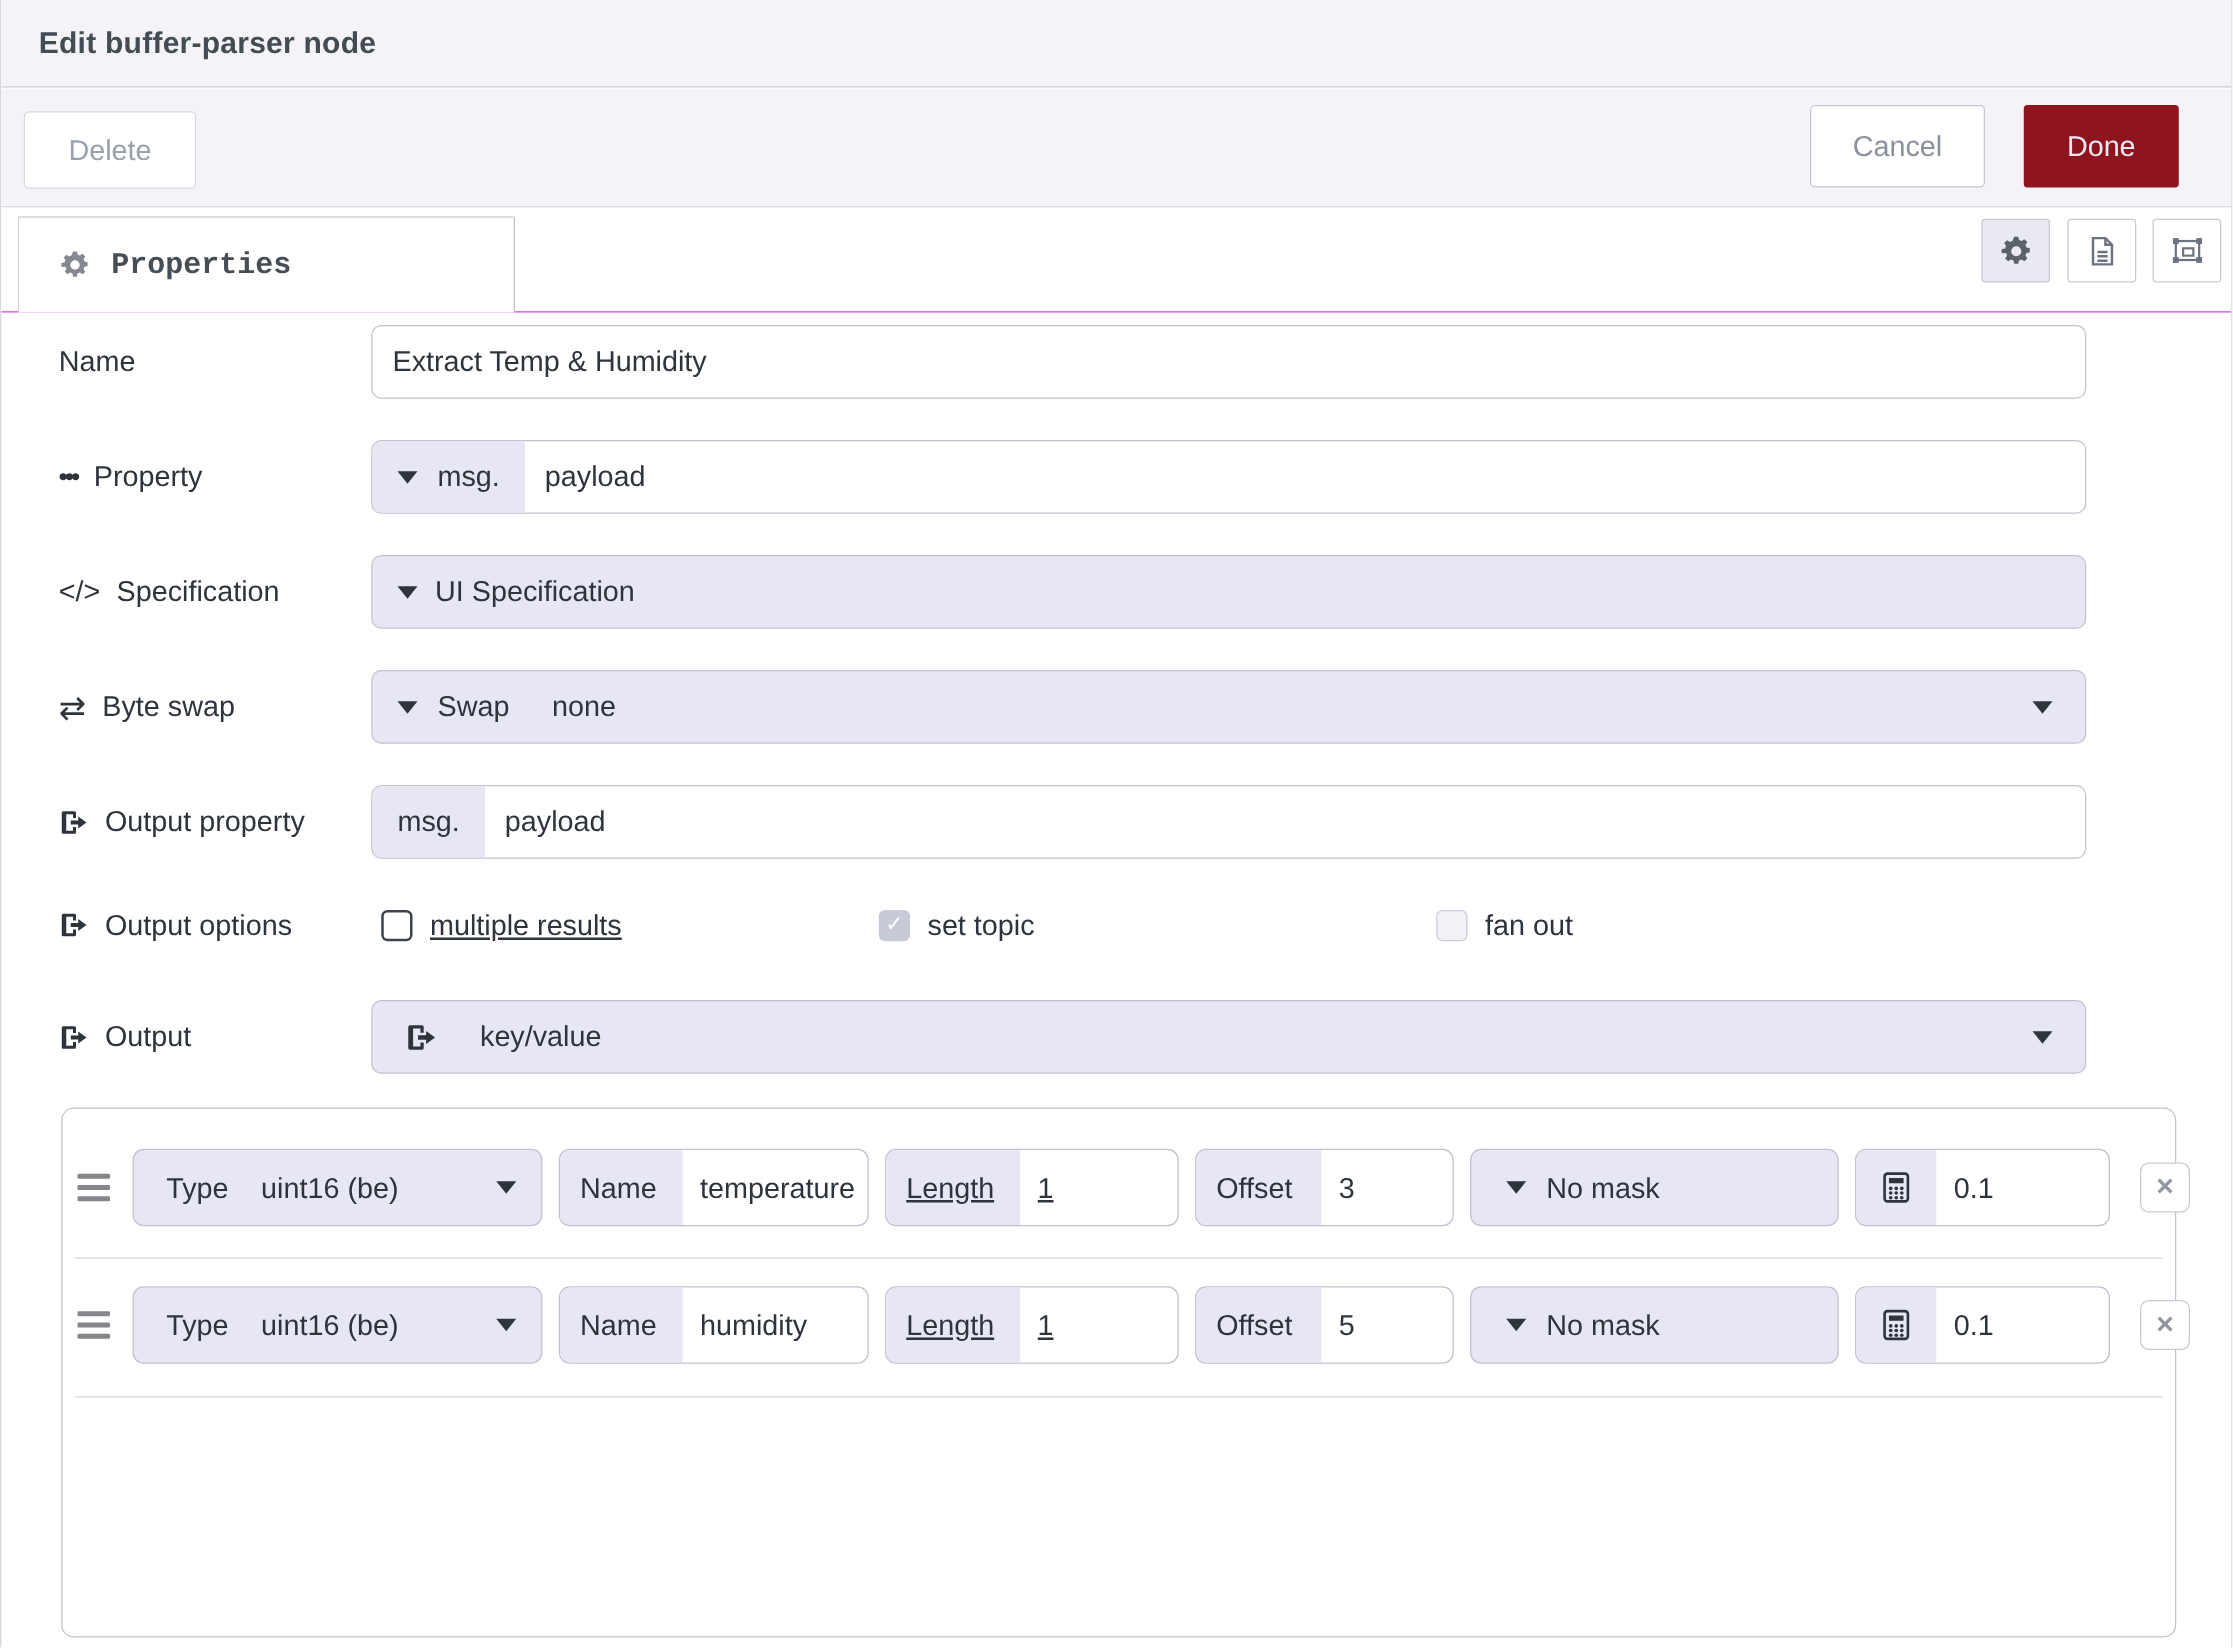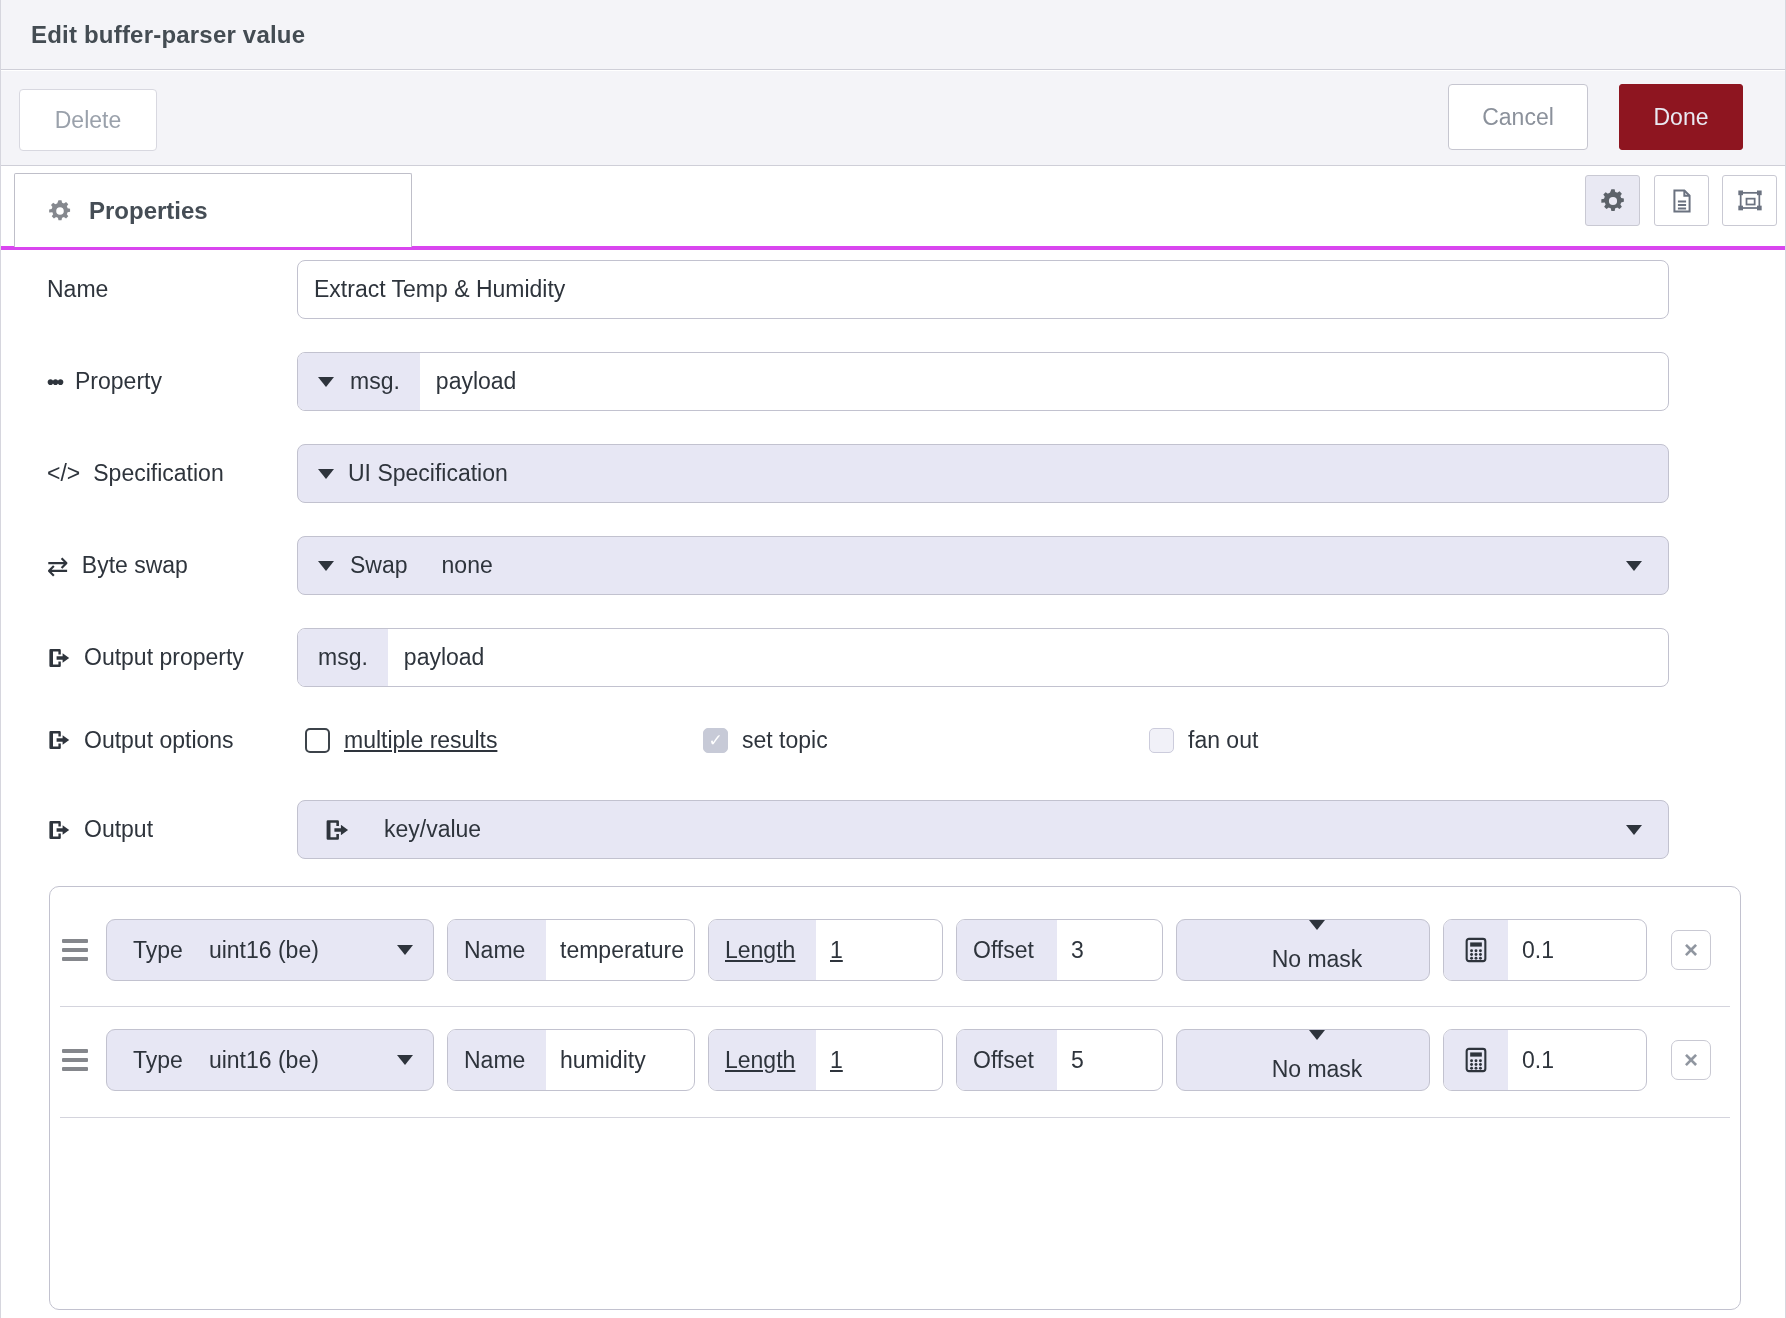"Edit buffer-parser value" span.hdr-title { text: value -> node }
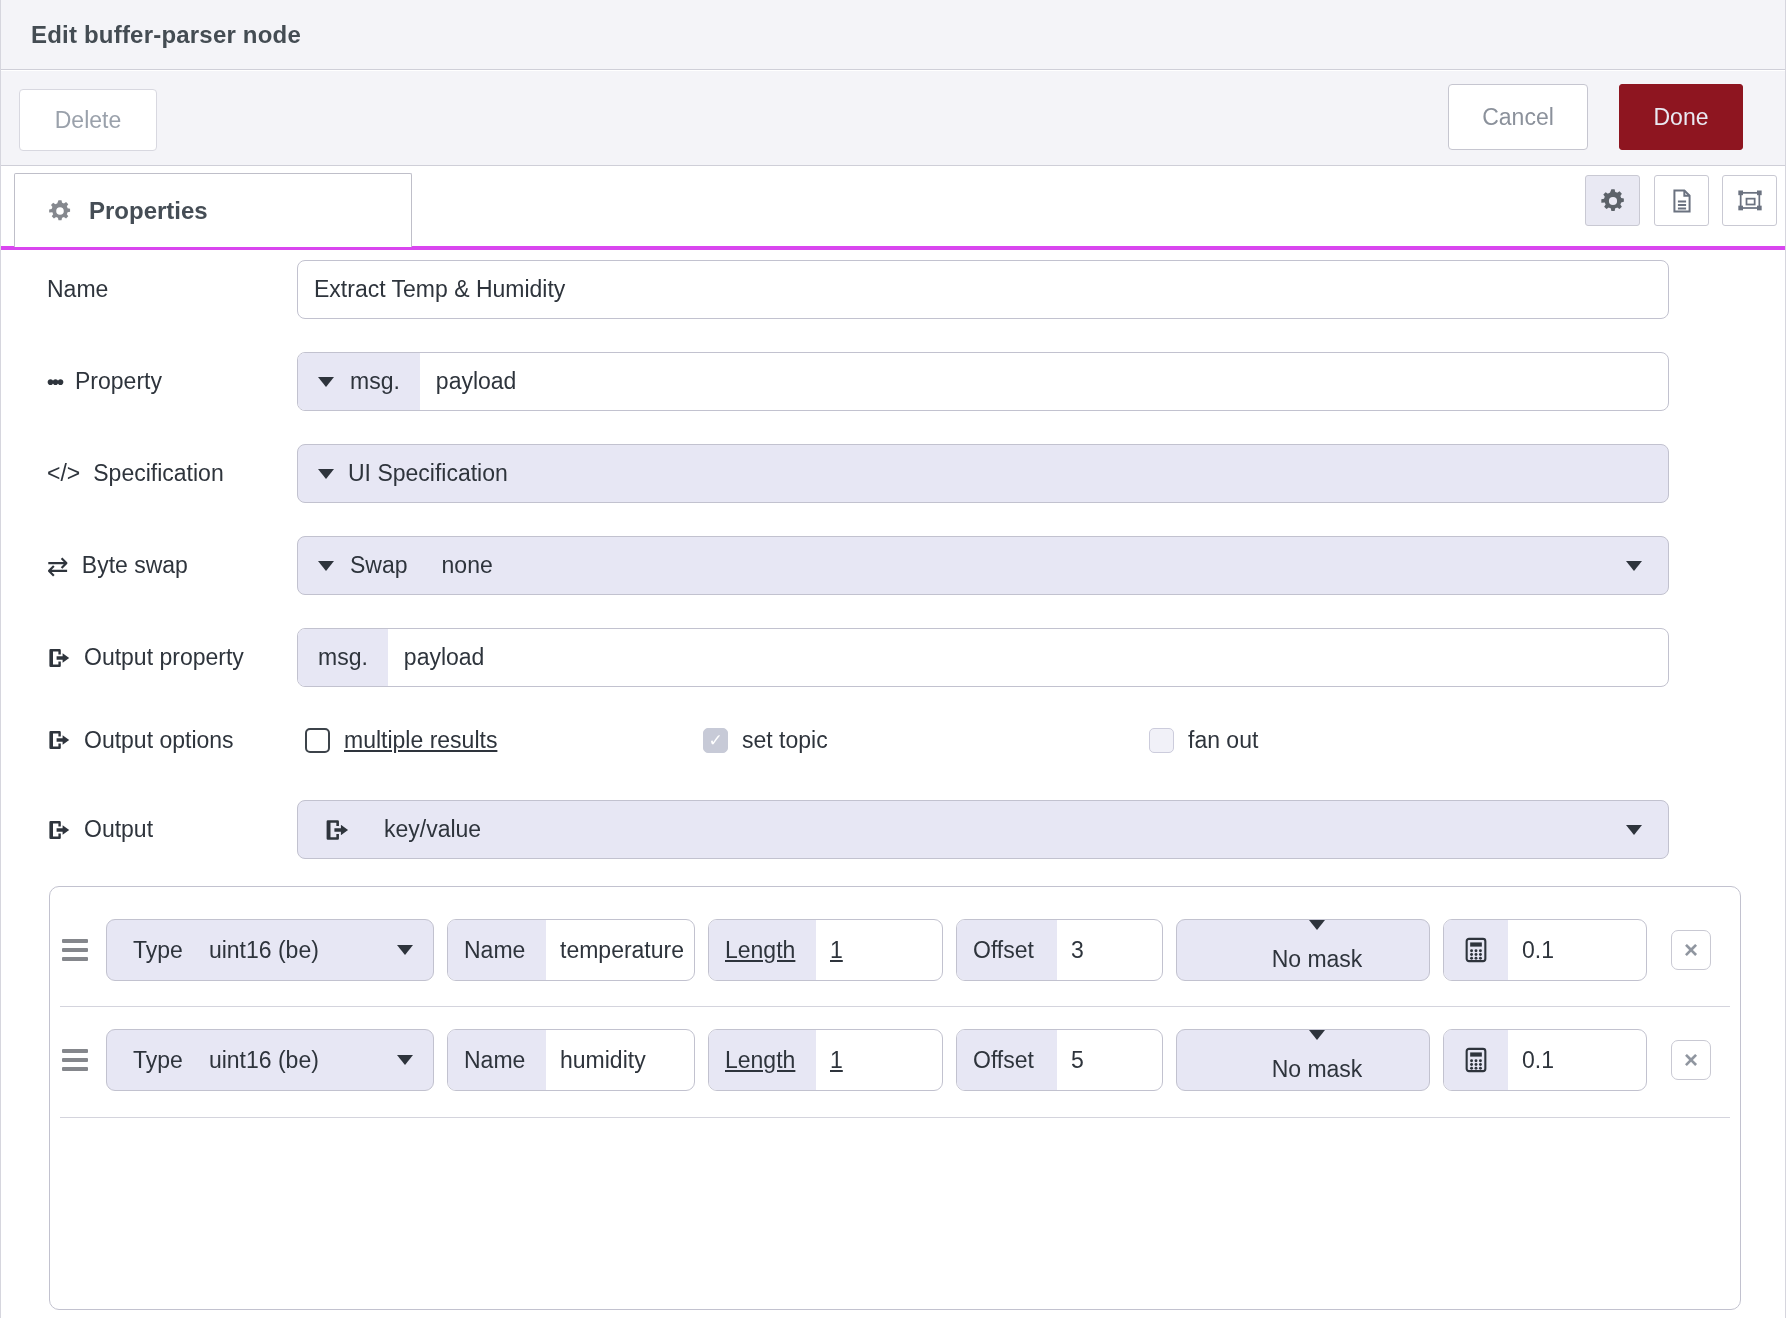"Properties" .tabbar { border-bottom: 4px solid #d946ef -> 1px solid #d946ef; font-family: none -> Liberation Mono, monospace }
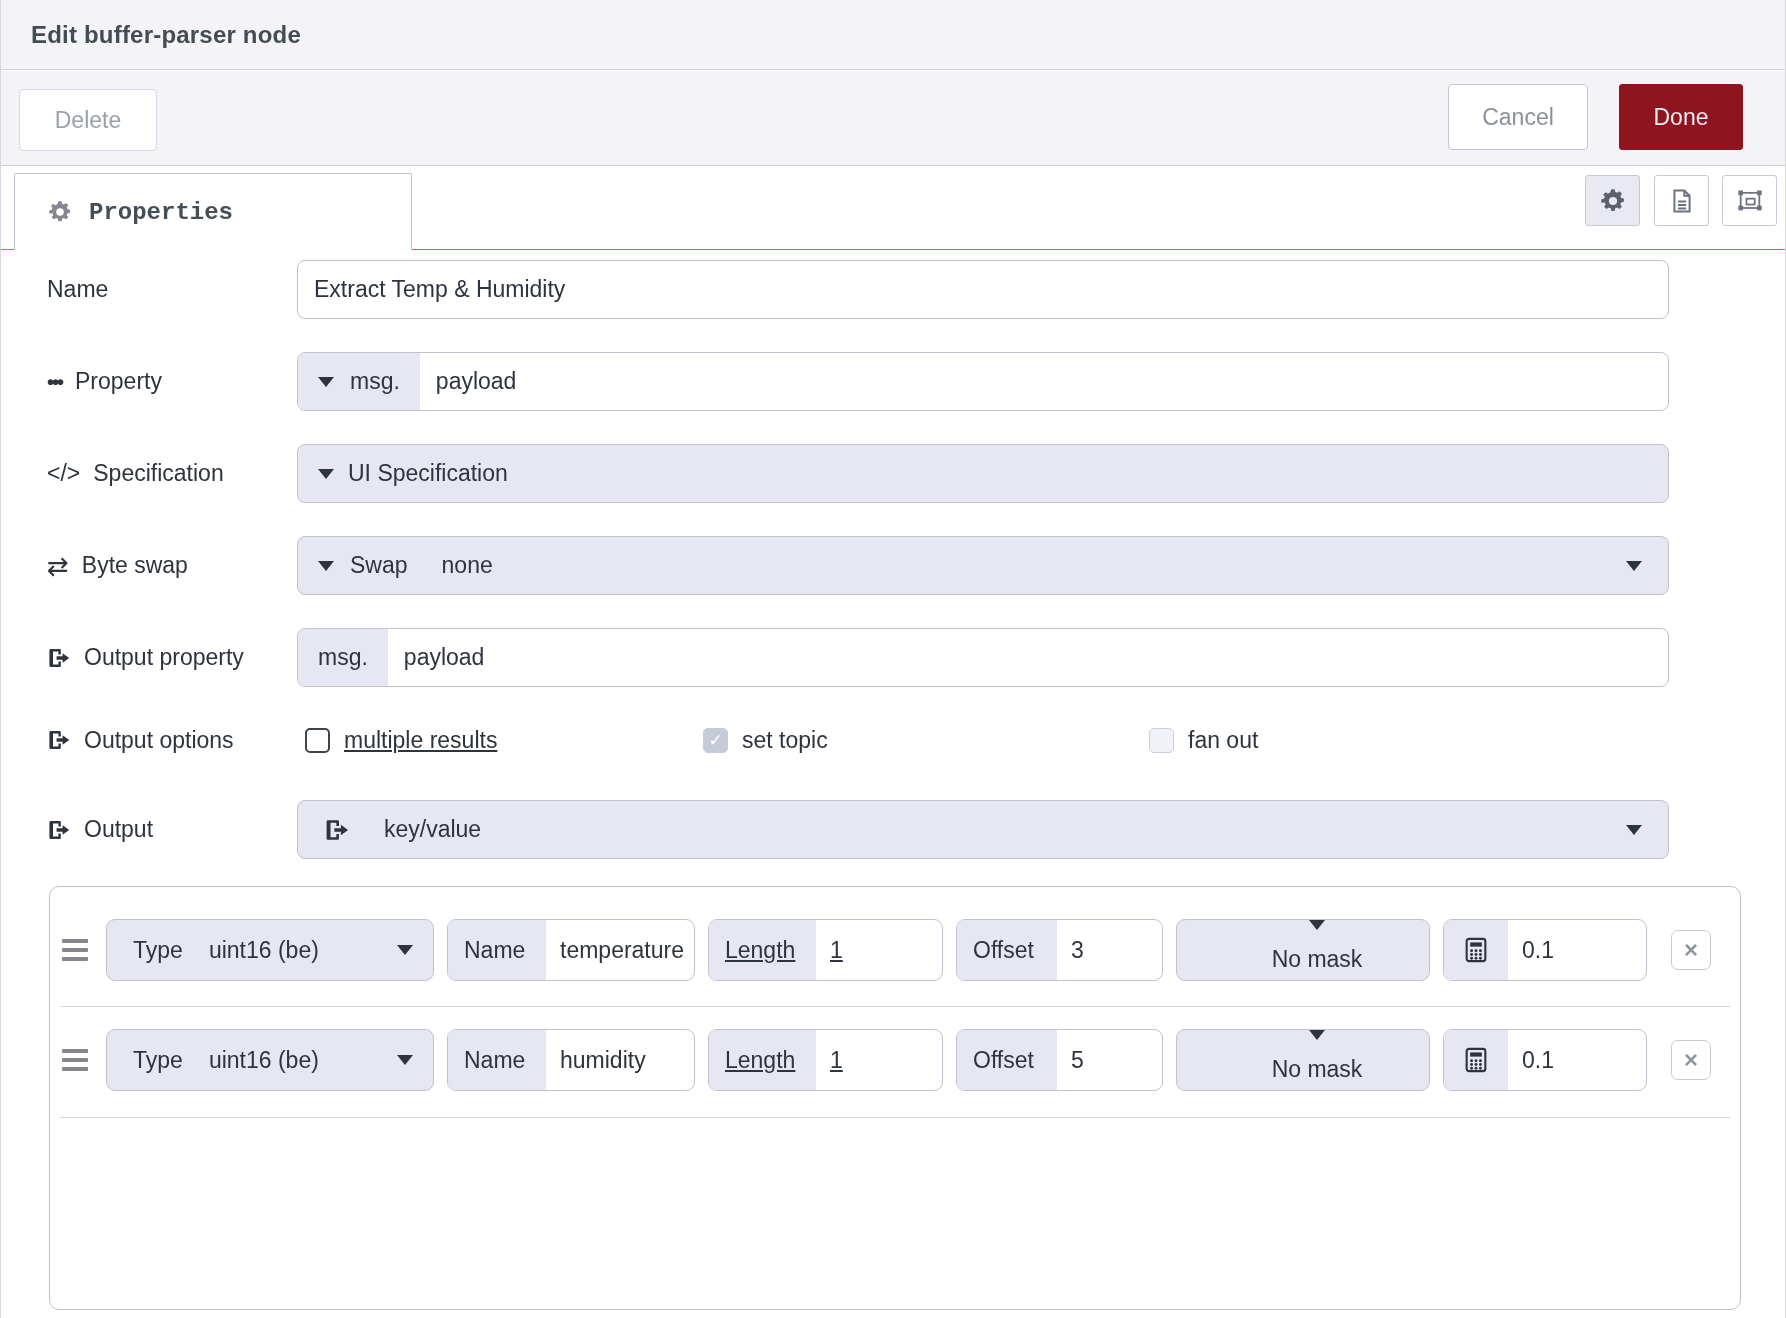"No mask" .f-mask { flex-direction: column -> none; width: 254px -> 295px }
